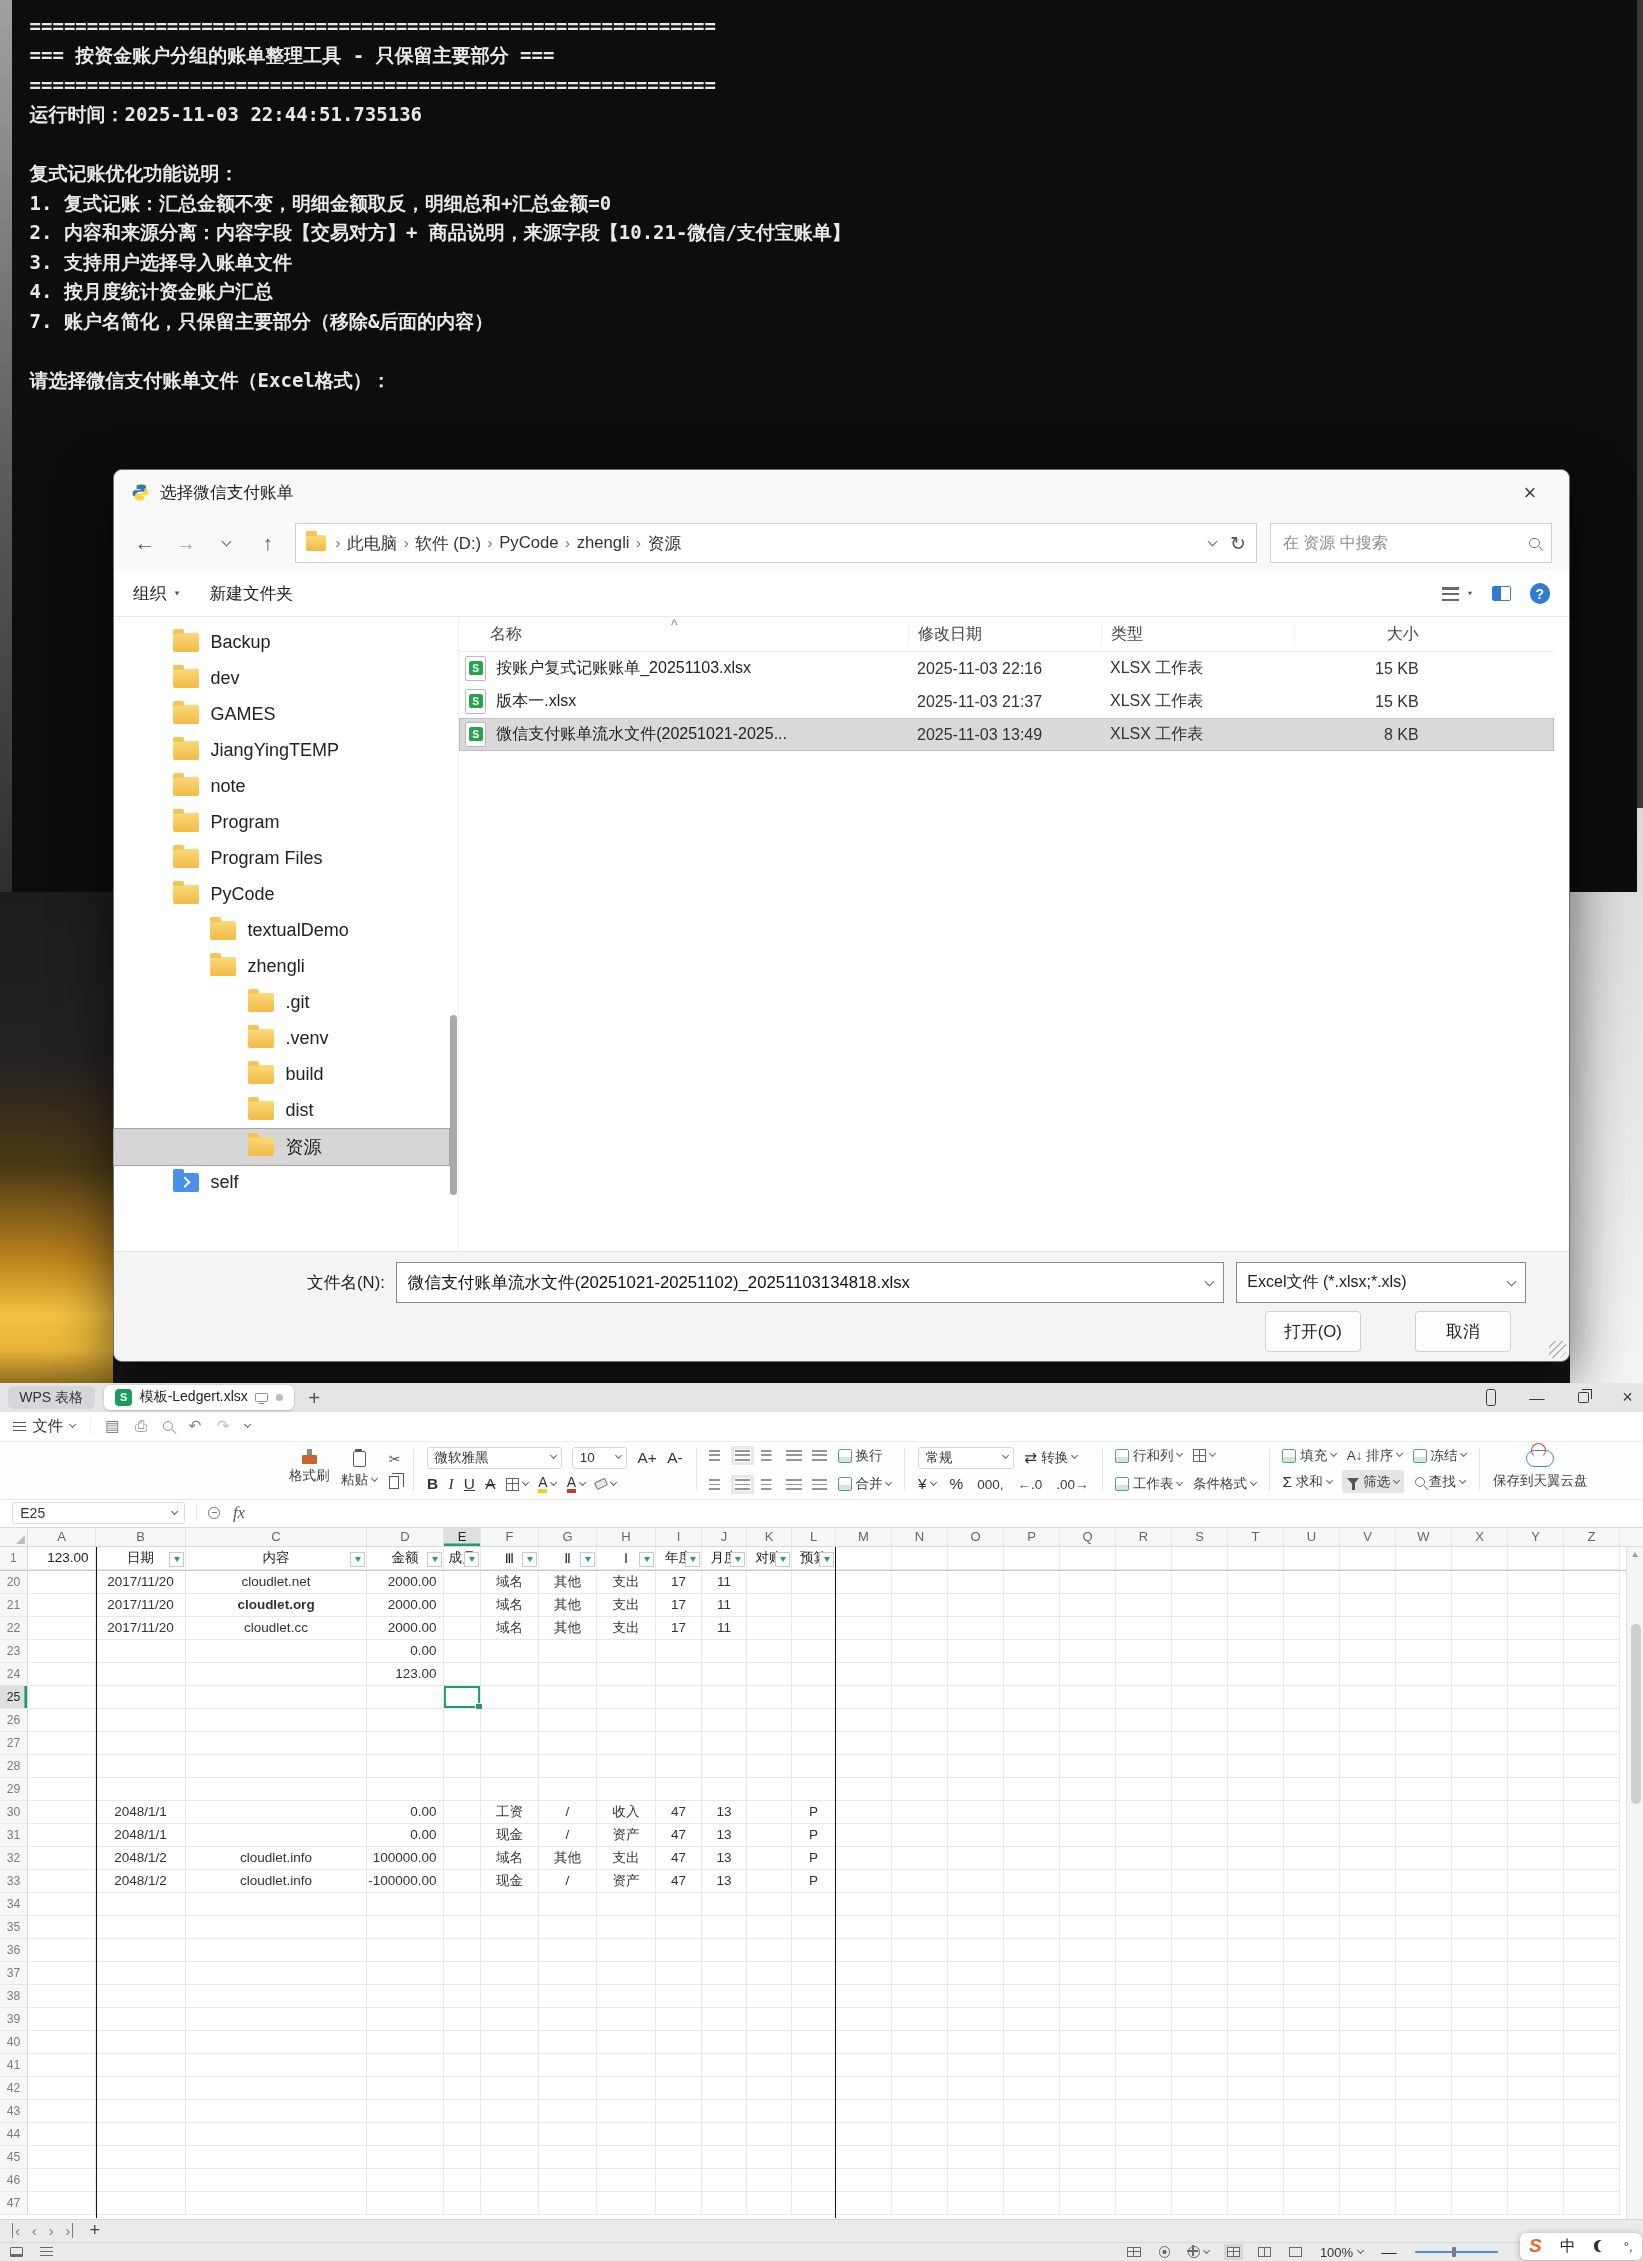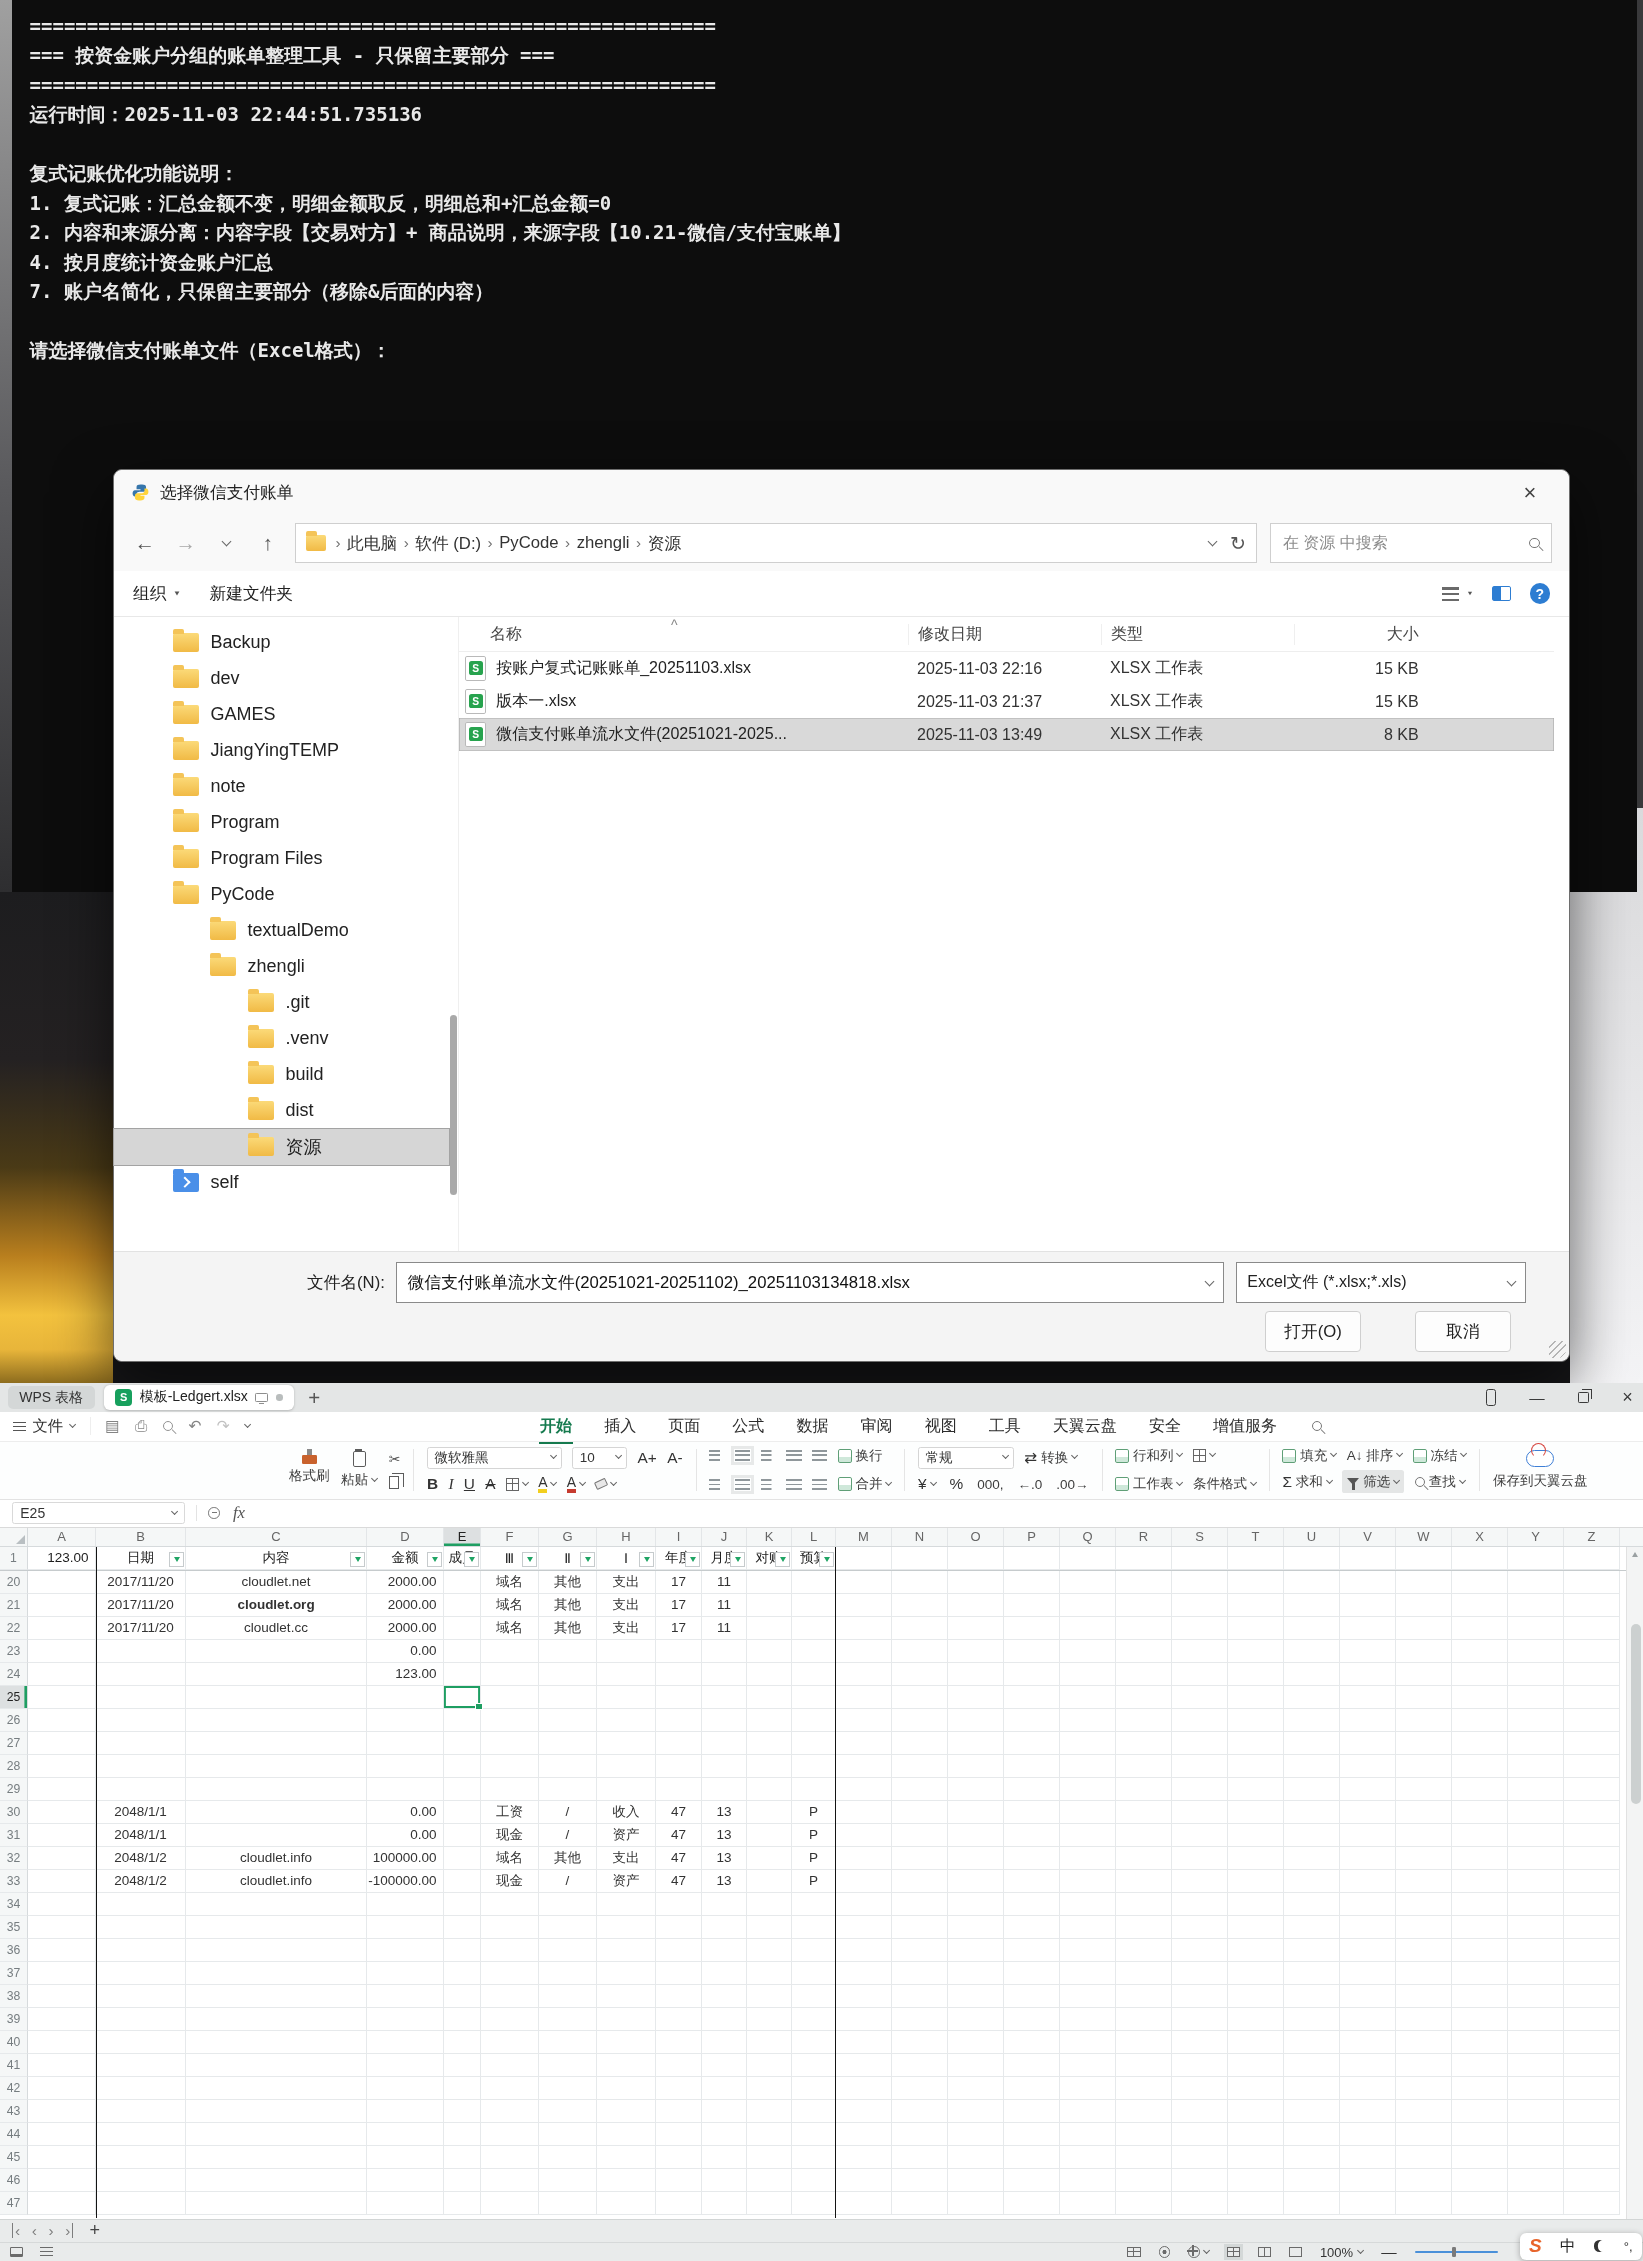"3. 支持用户选择导入账单文件" div.term-line { html: none -> <div>3. 支持用户选择导入账单文件</div> }
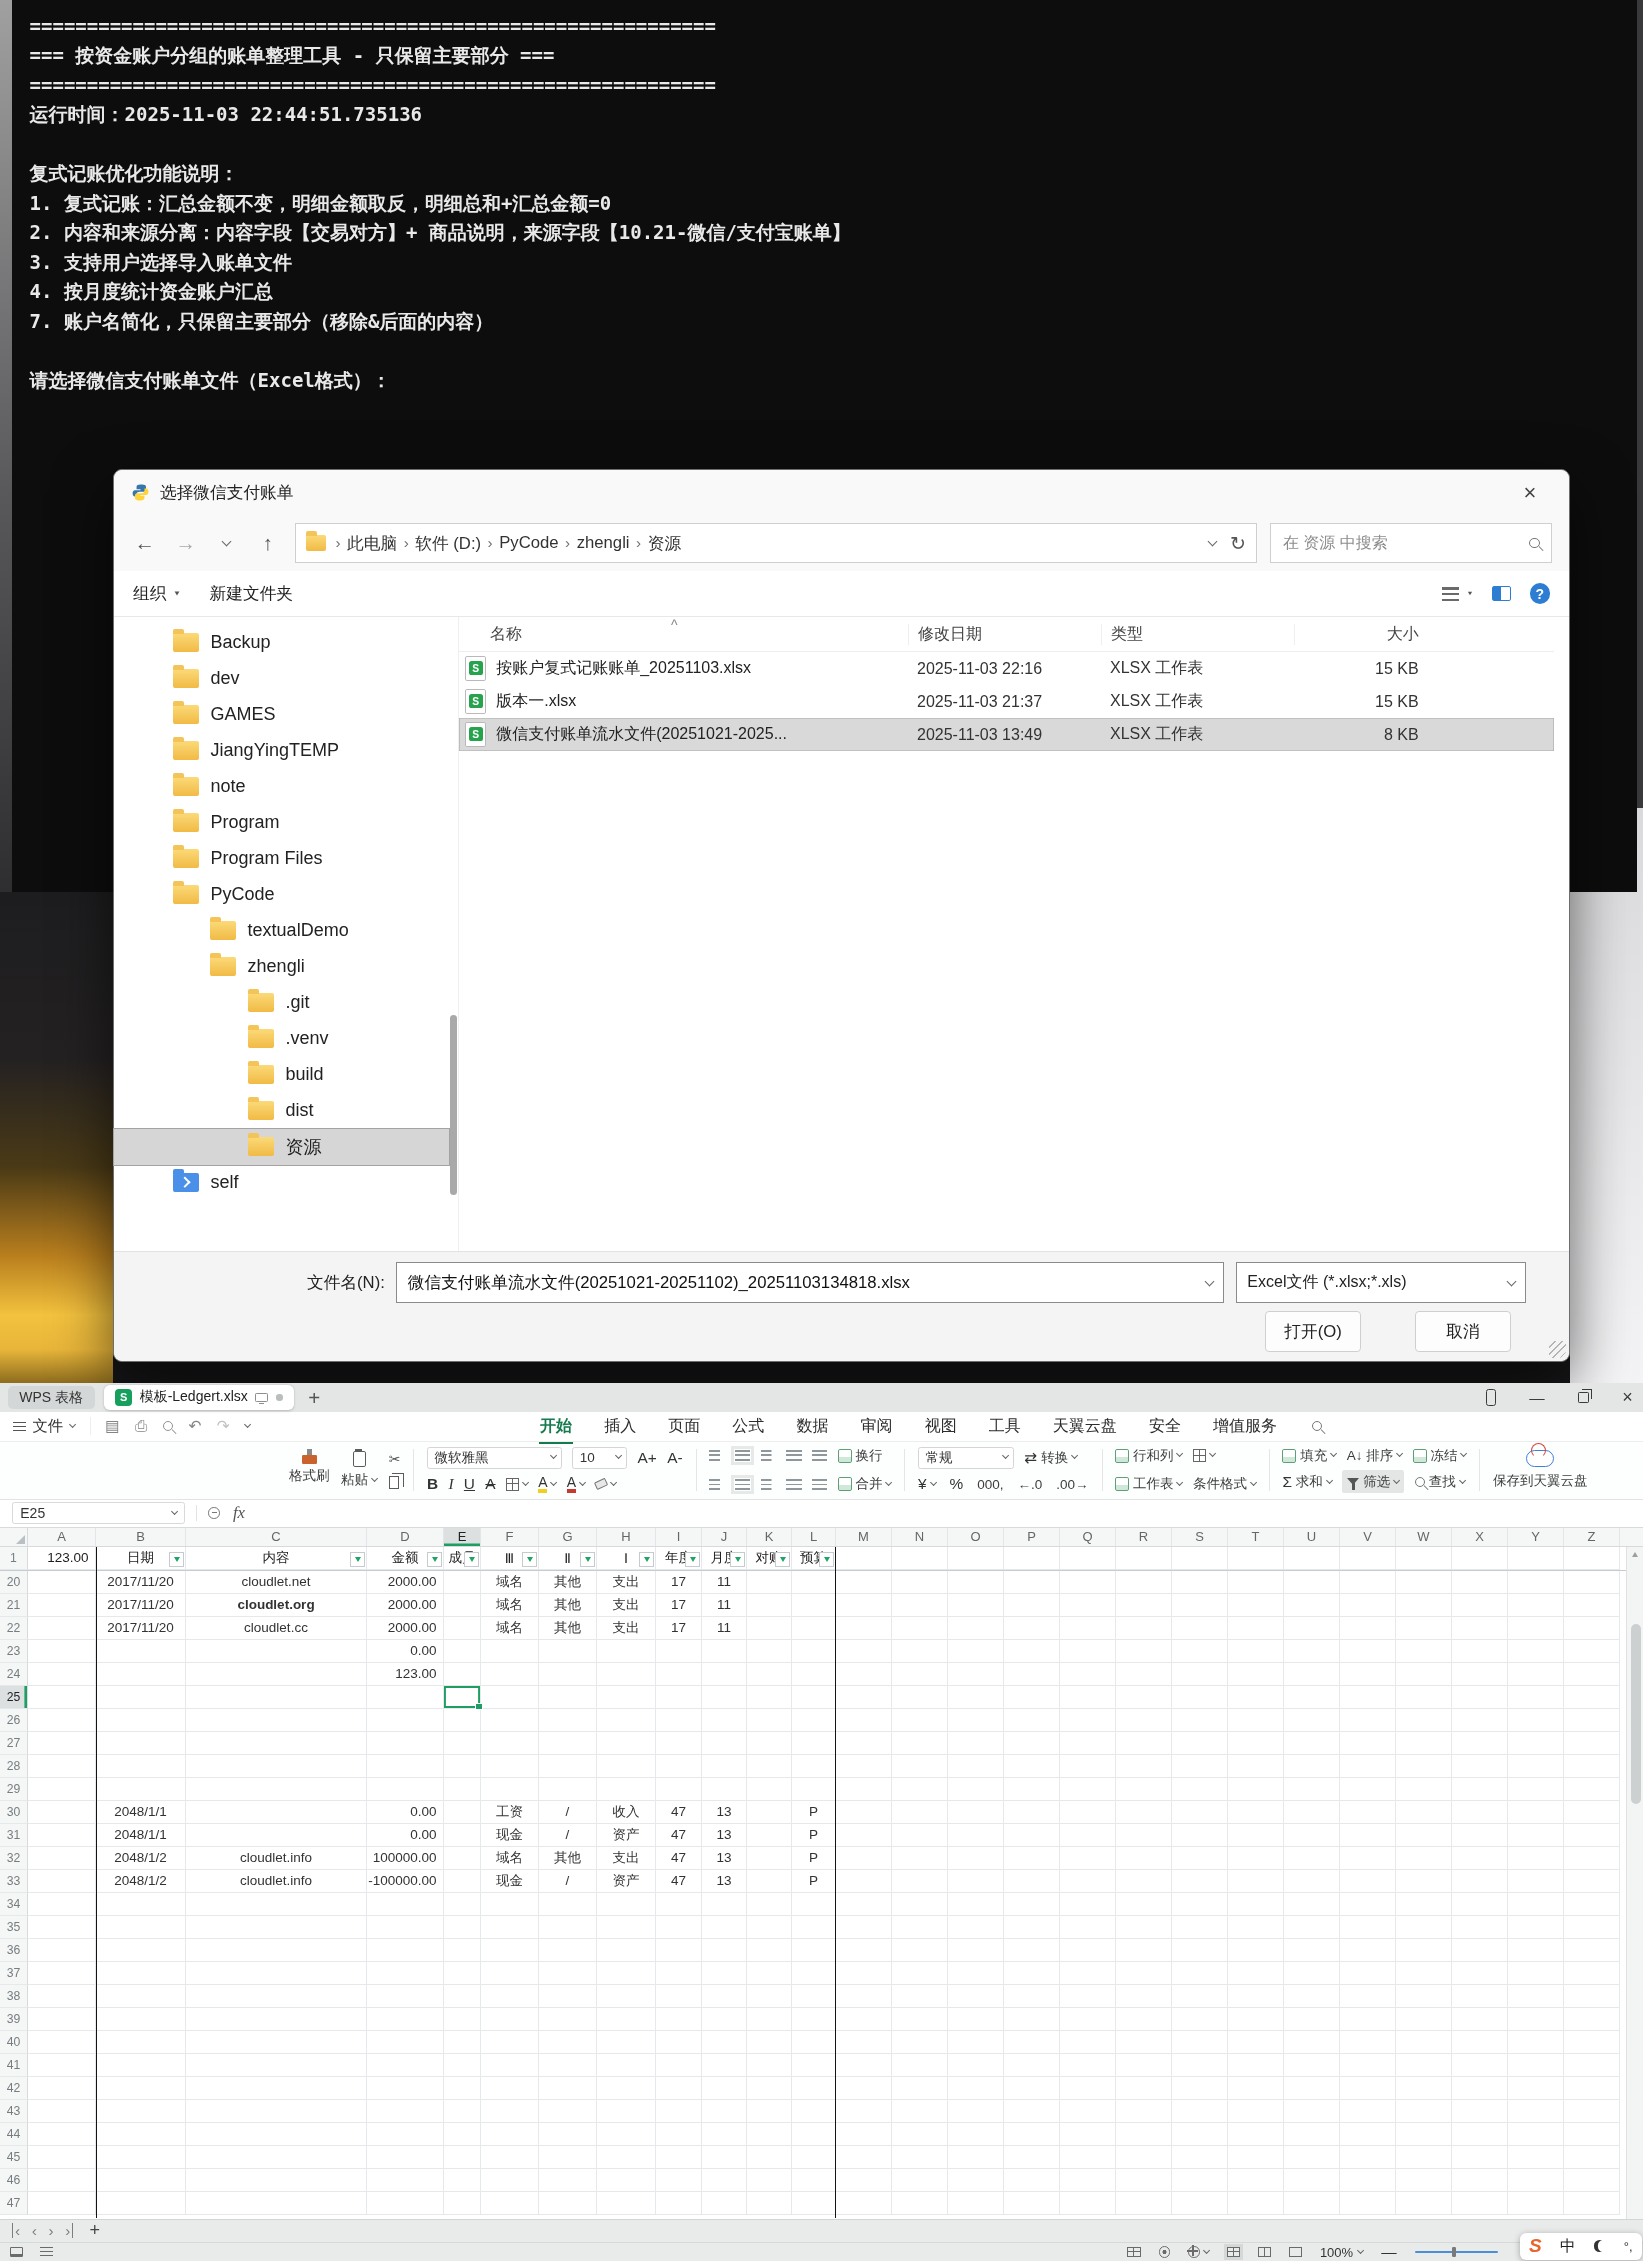"开始" span.menu-right { html: <span> <span> <div>开始</div> <div>插入</div> <div>页面</div> <div>公式</div> <div>数据</div> <div>审阅</div> <div>视图</div> <div>工具</div> <div>天翼云盘</div> <div>安全</div> <div>增值服务</div> </span> <span></span> </span> -> none }
